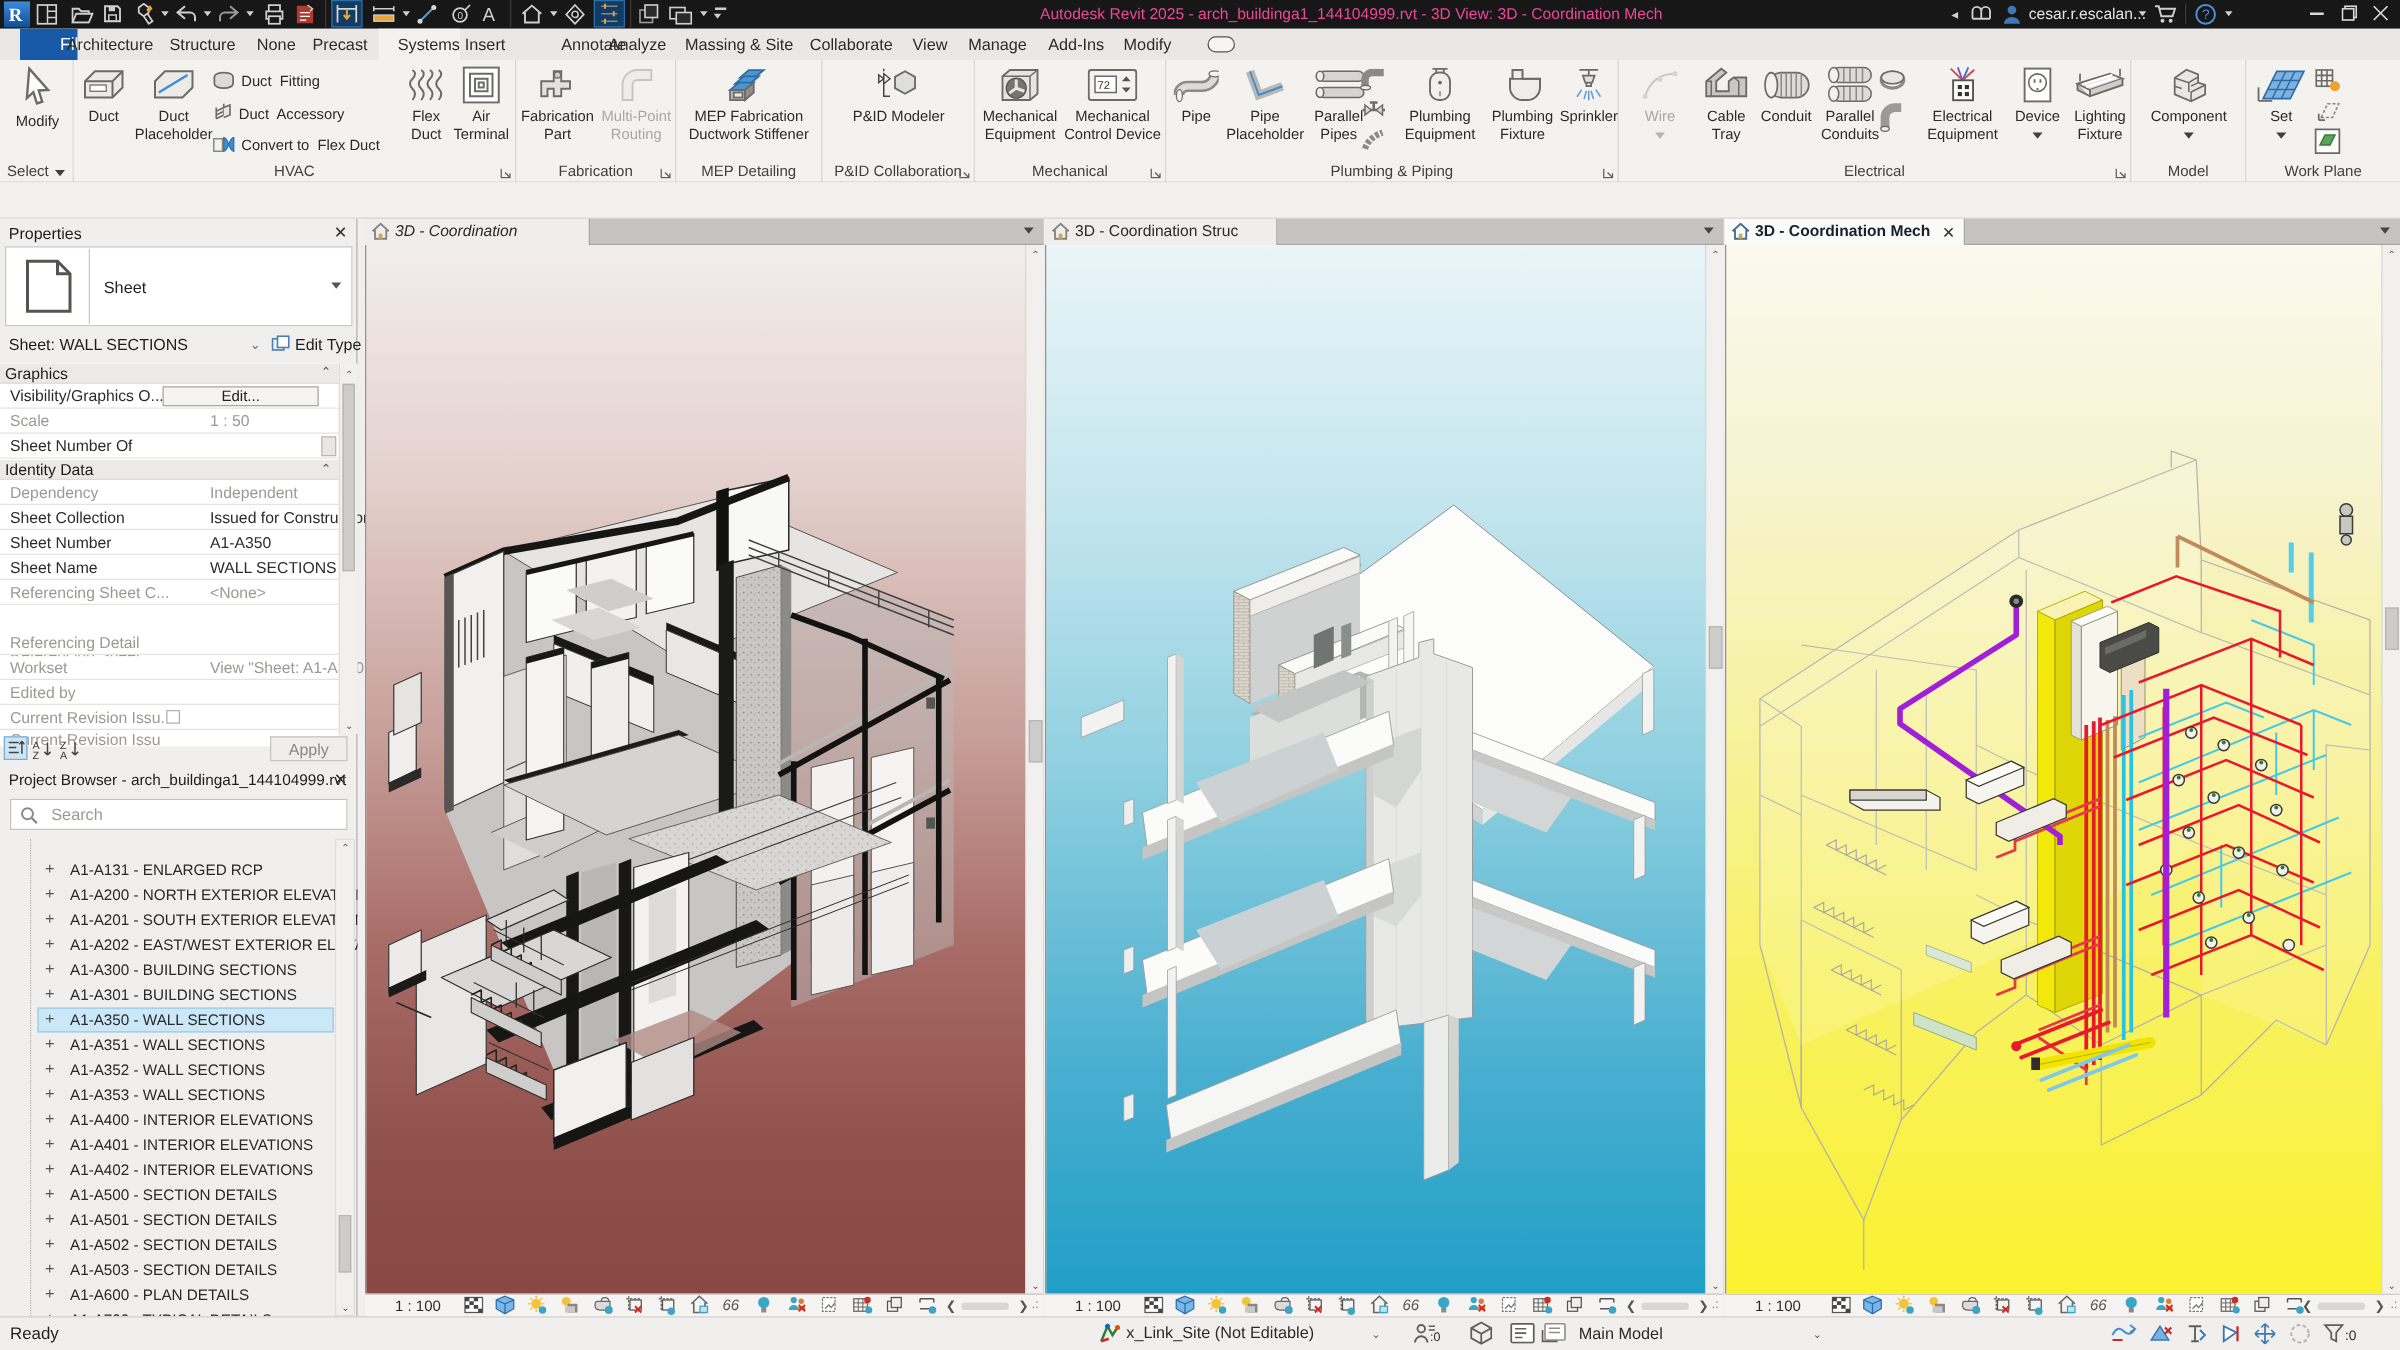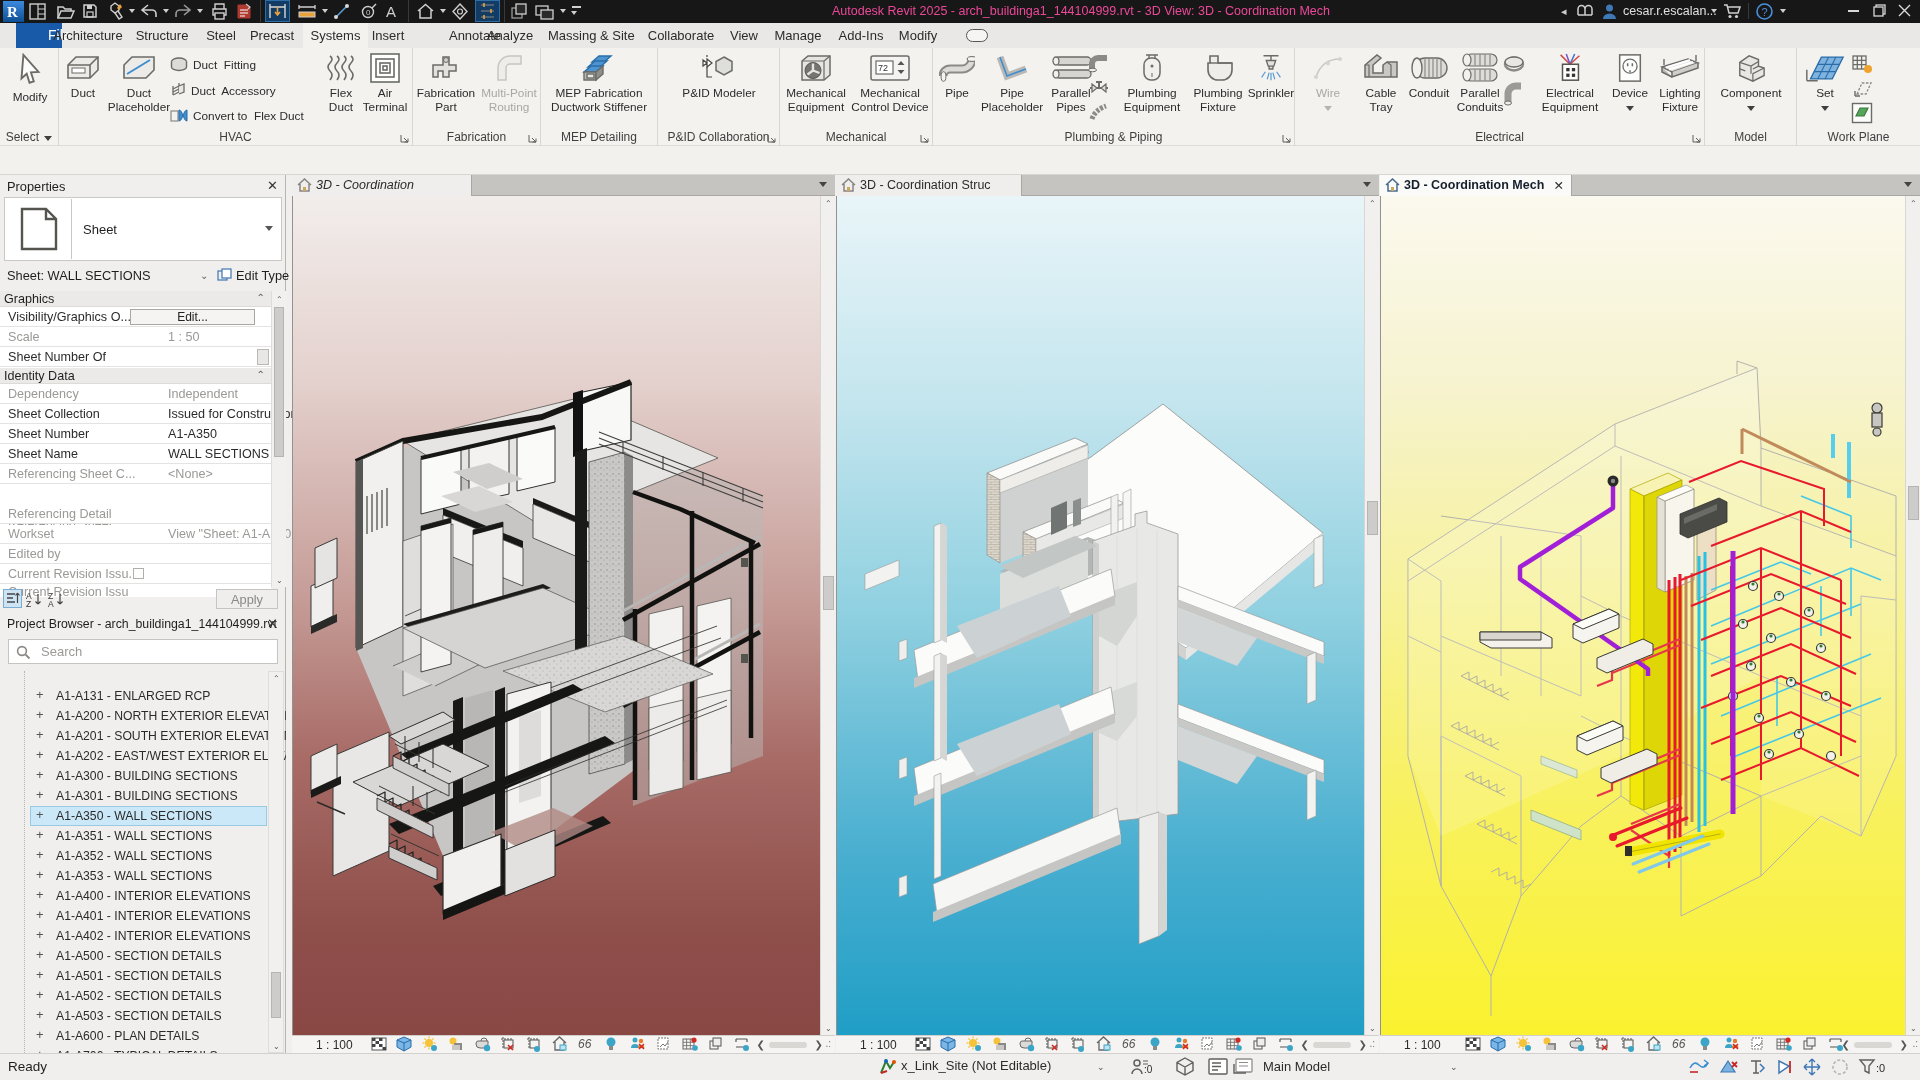"Steel" div.tab { text: Steel -> None }
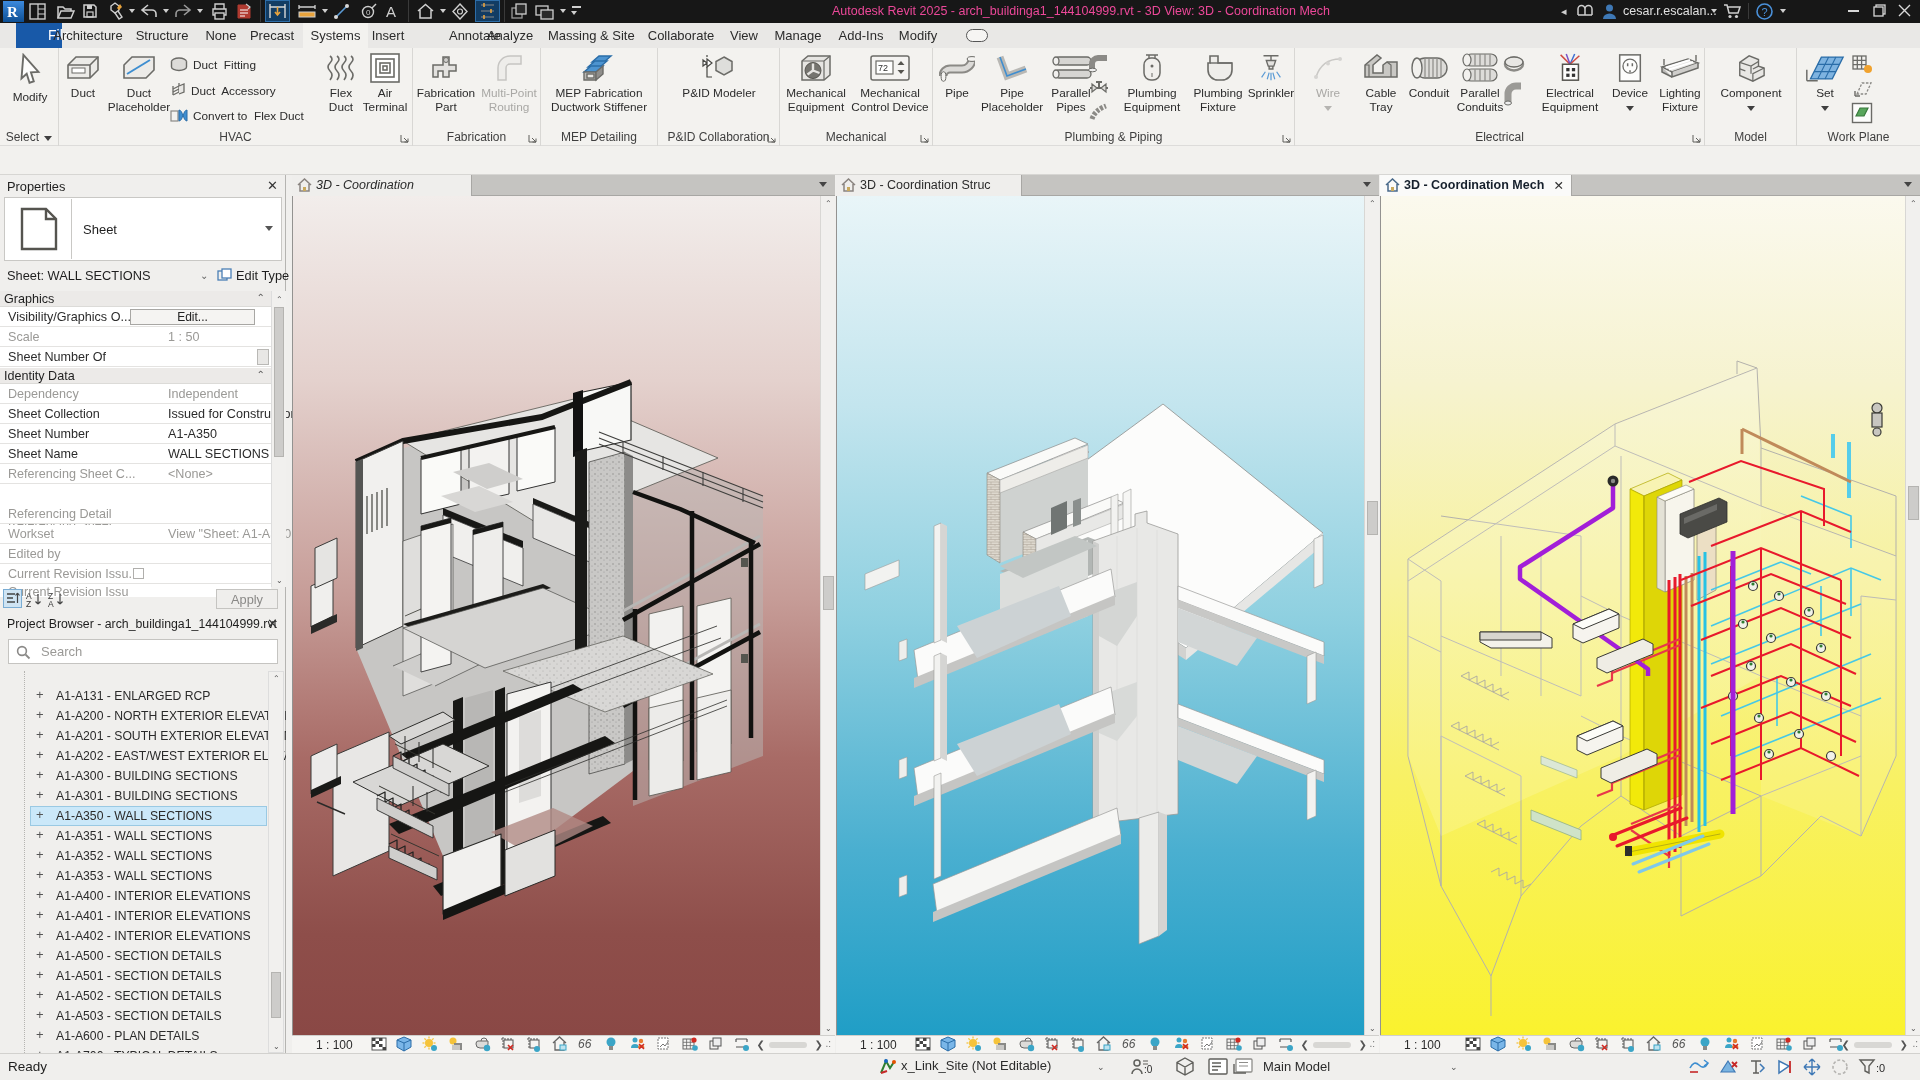"Systems" div.tab { text-align: none -> right }
